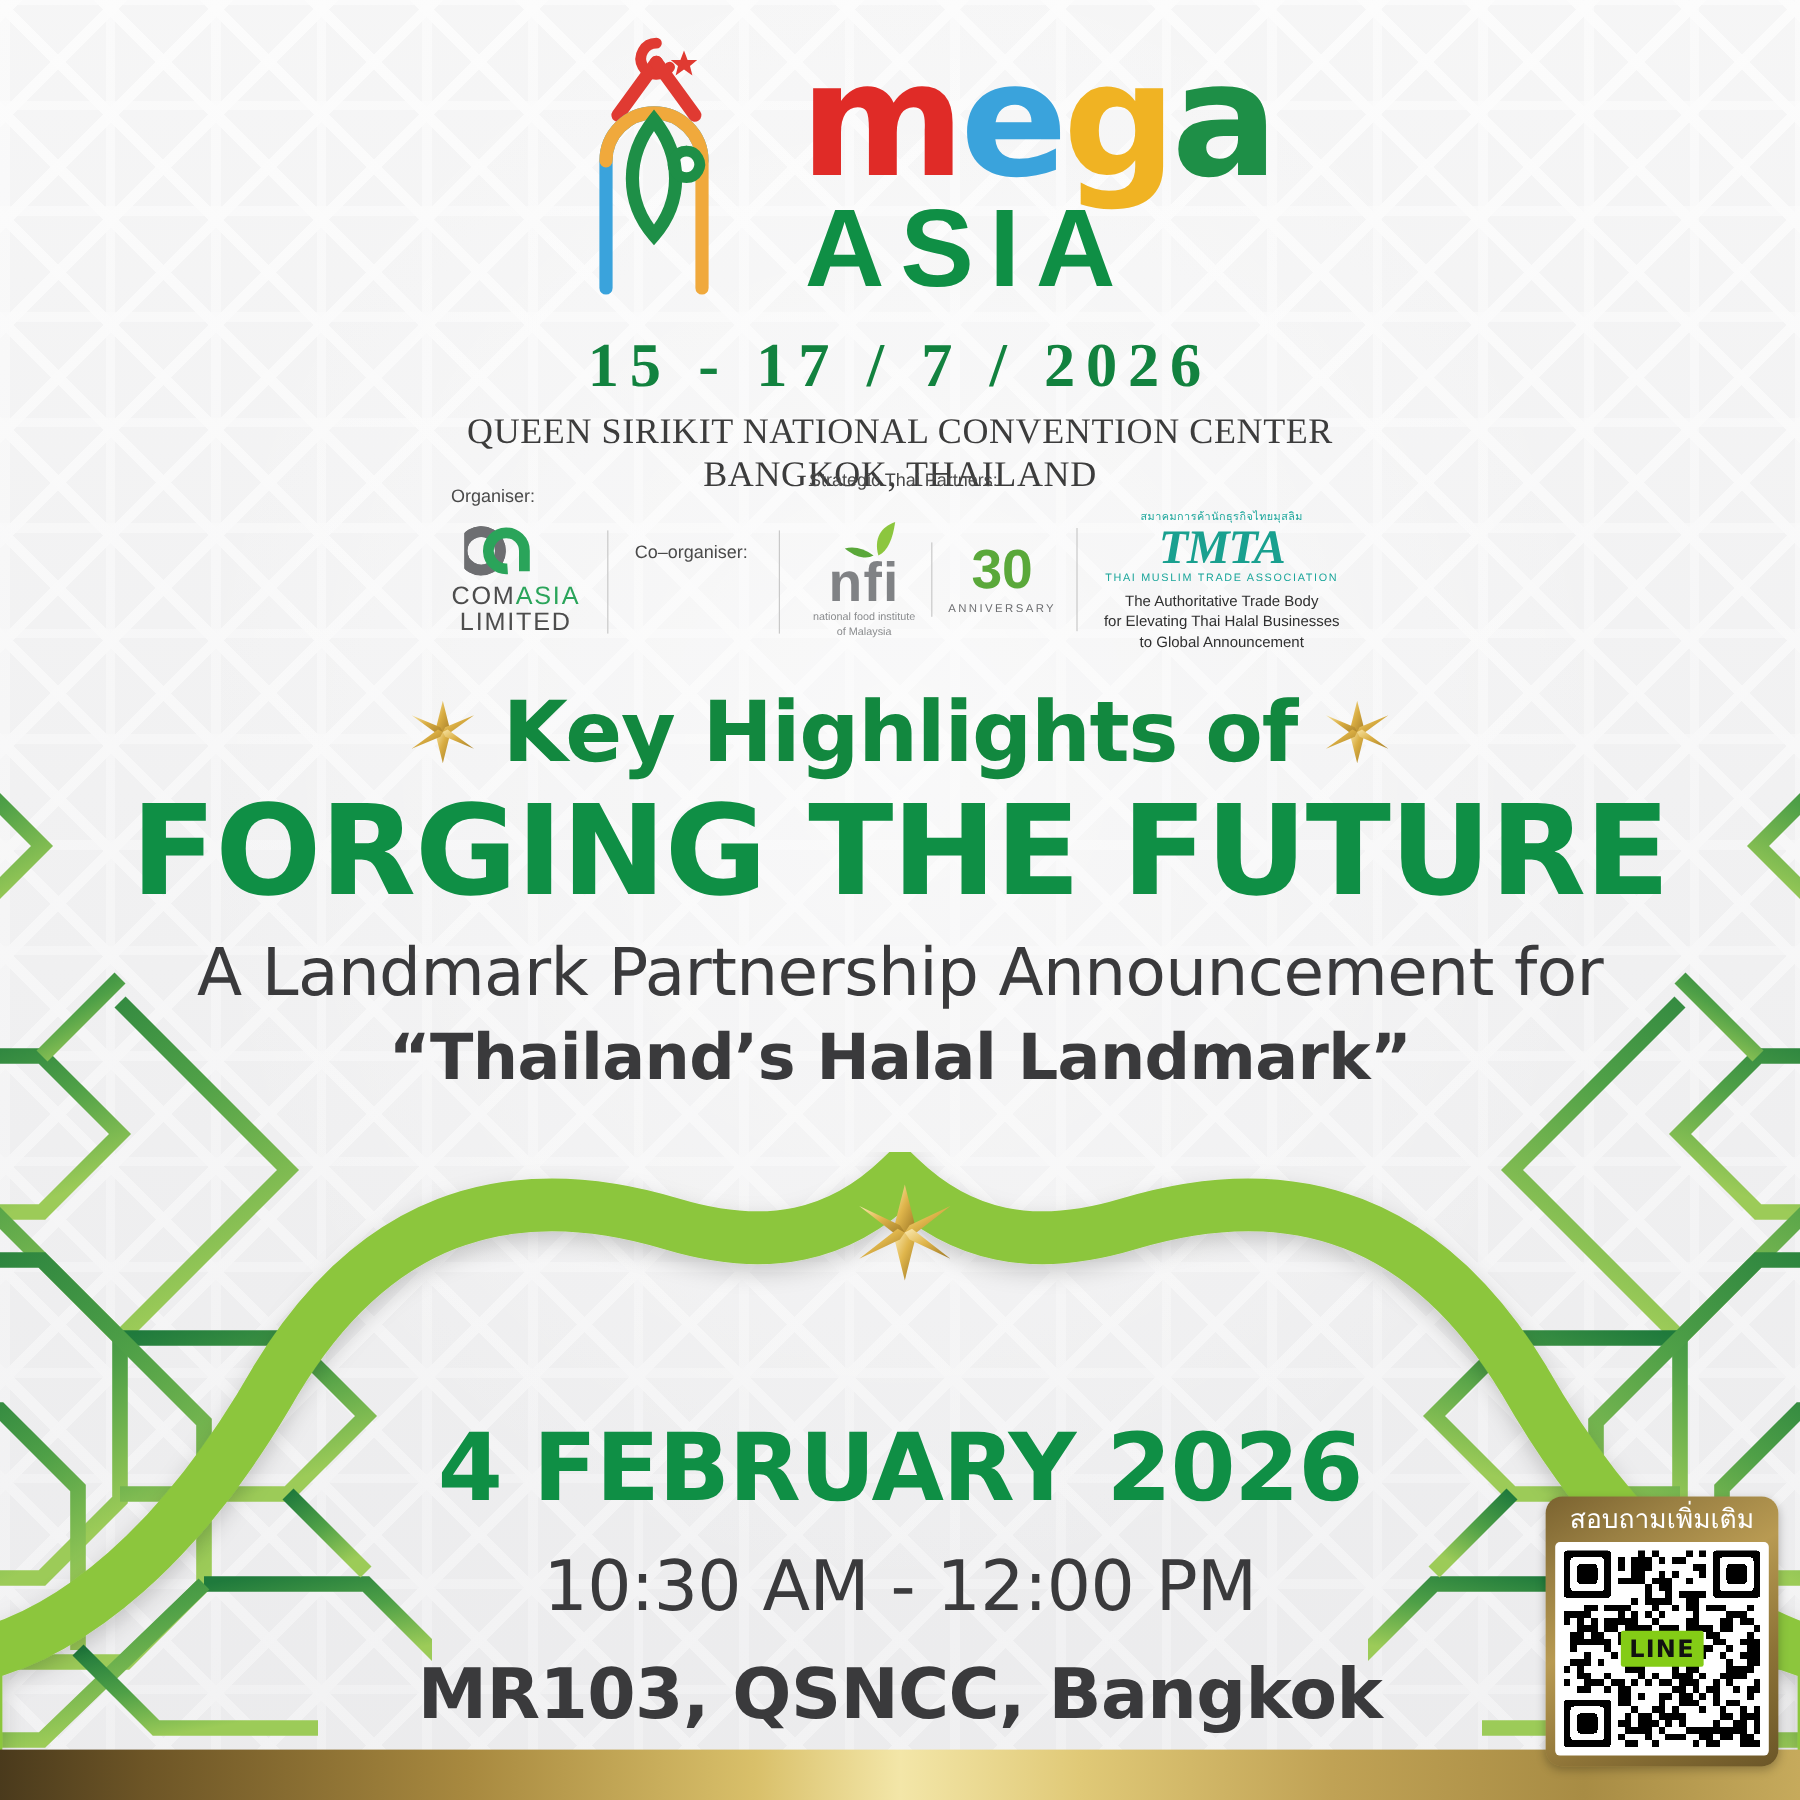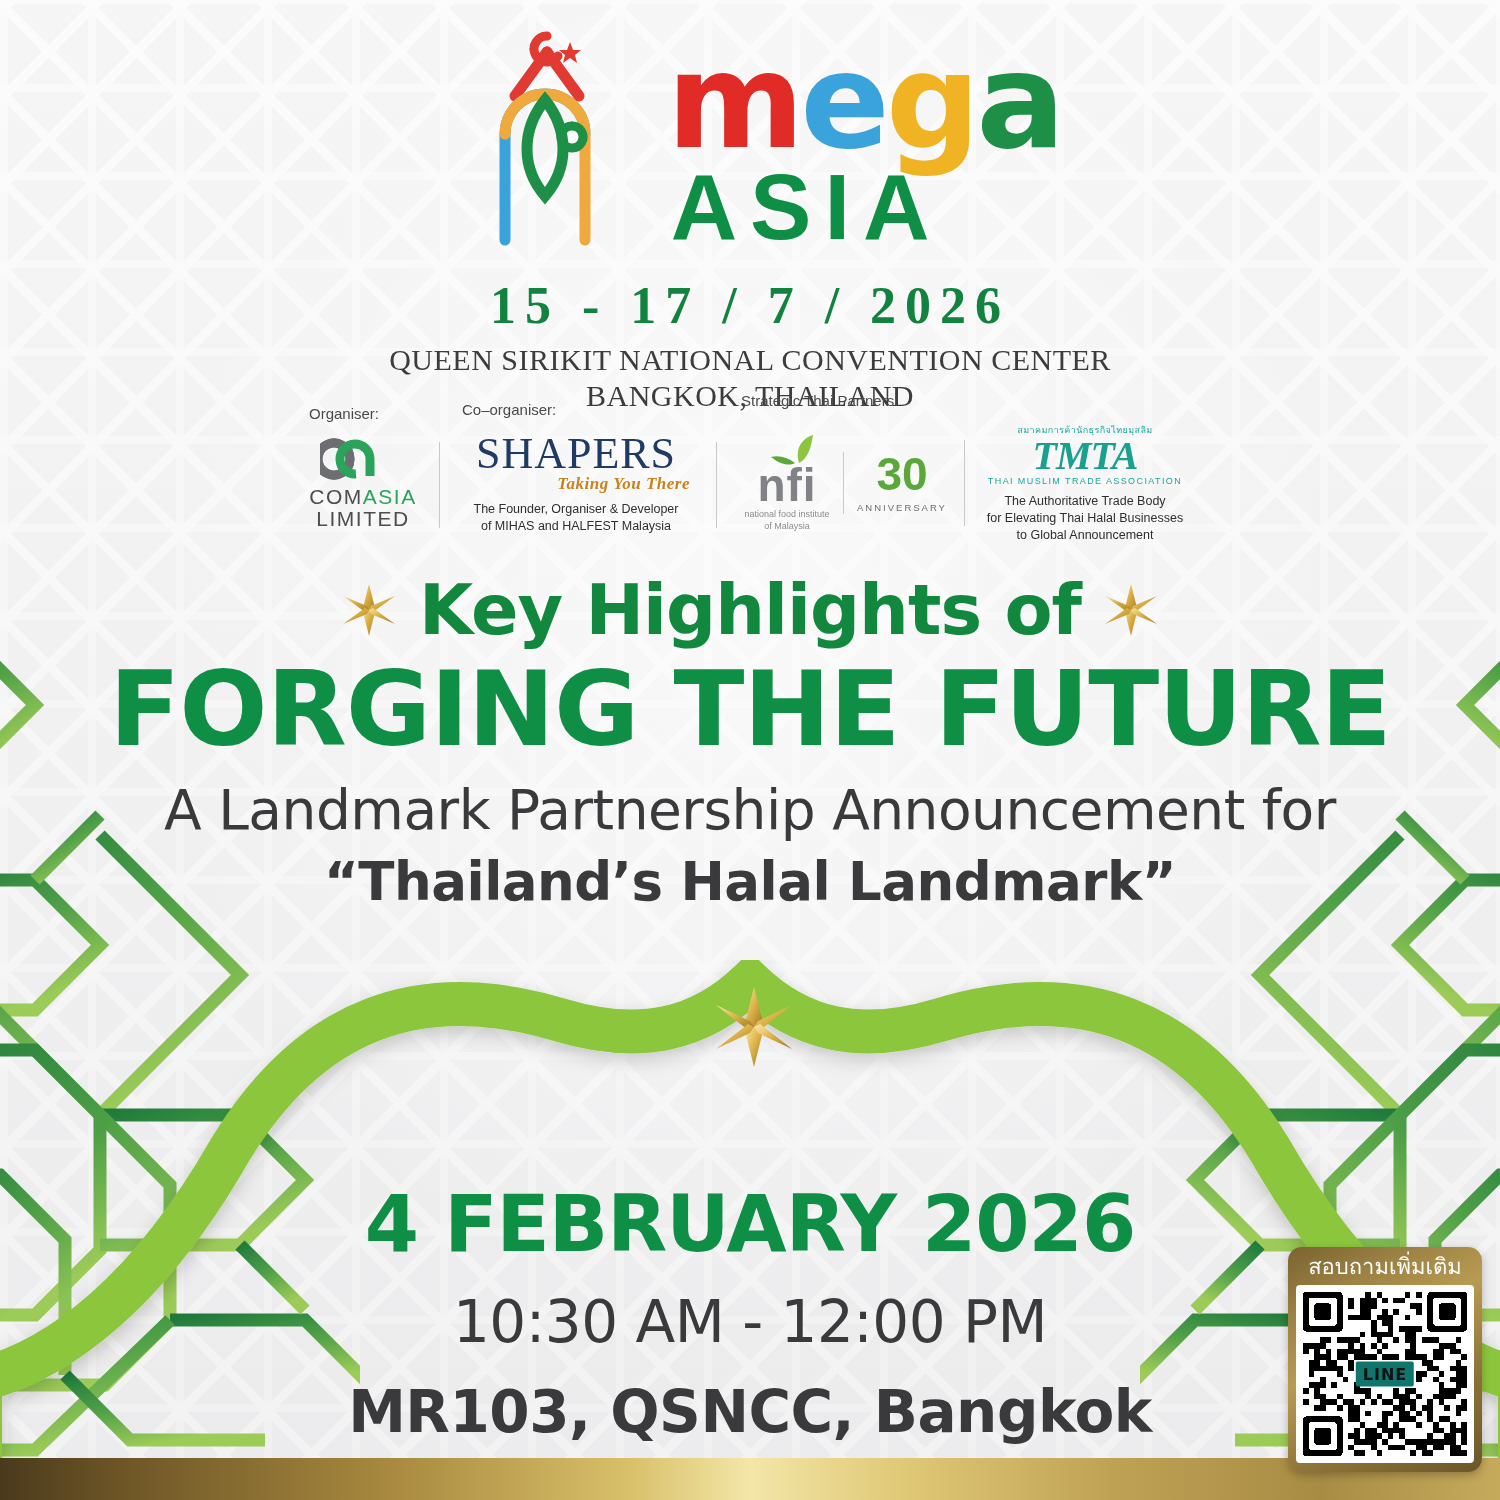"SHAPERS" div.logo-cell { html: <div> <div>SHAPERS</div> <div>Taking You There</div> <div> <span>The Founder, Organiser &amp; Developer</span><br> <span>of MIHAS and HALFEST Malaysia</span> </div> </div> -> none }
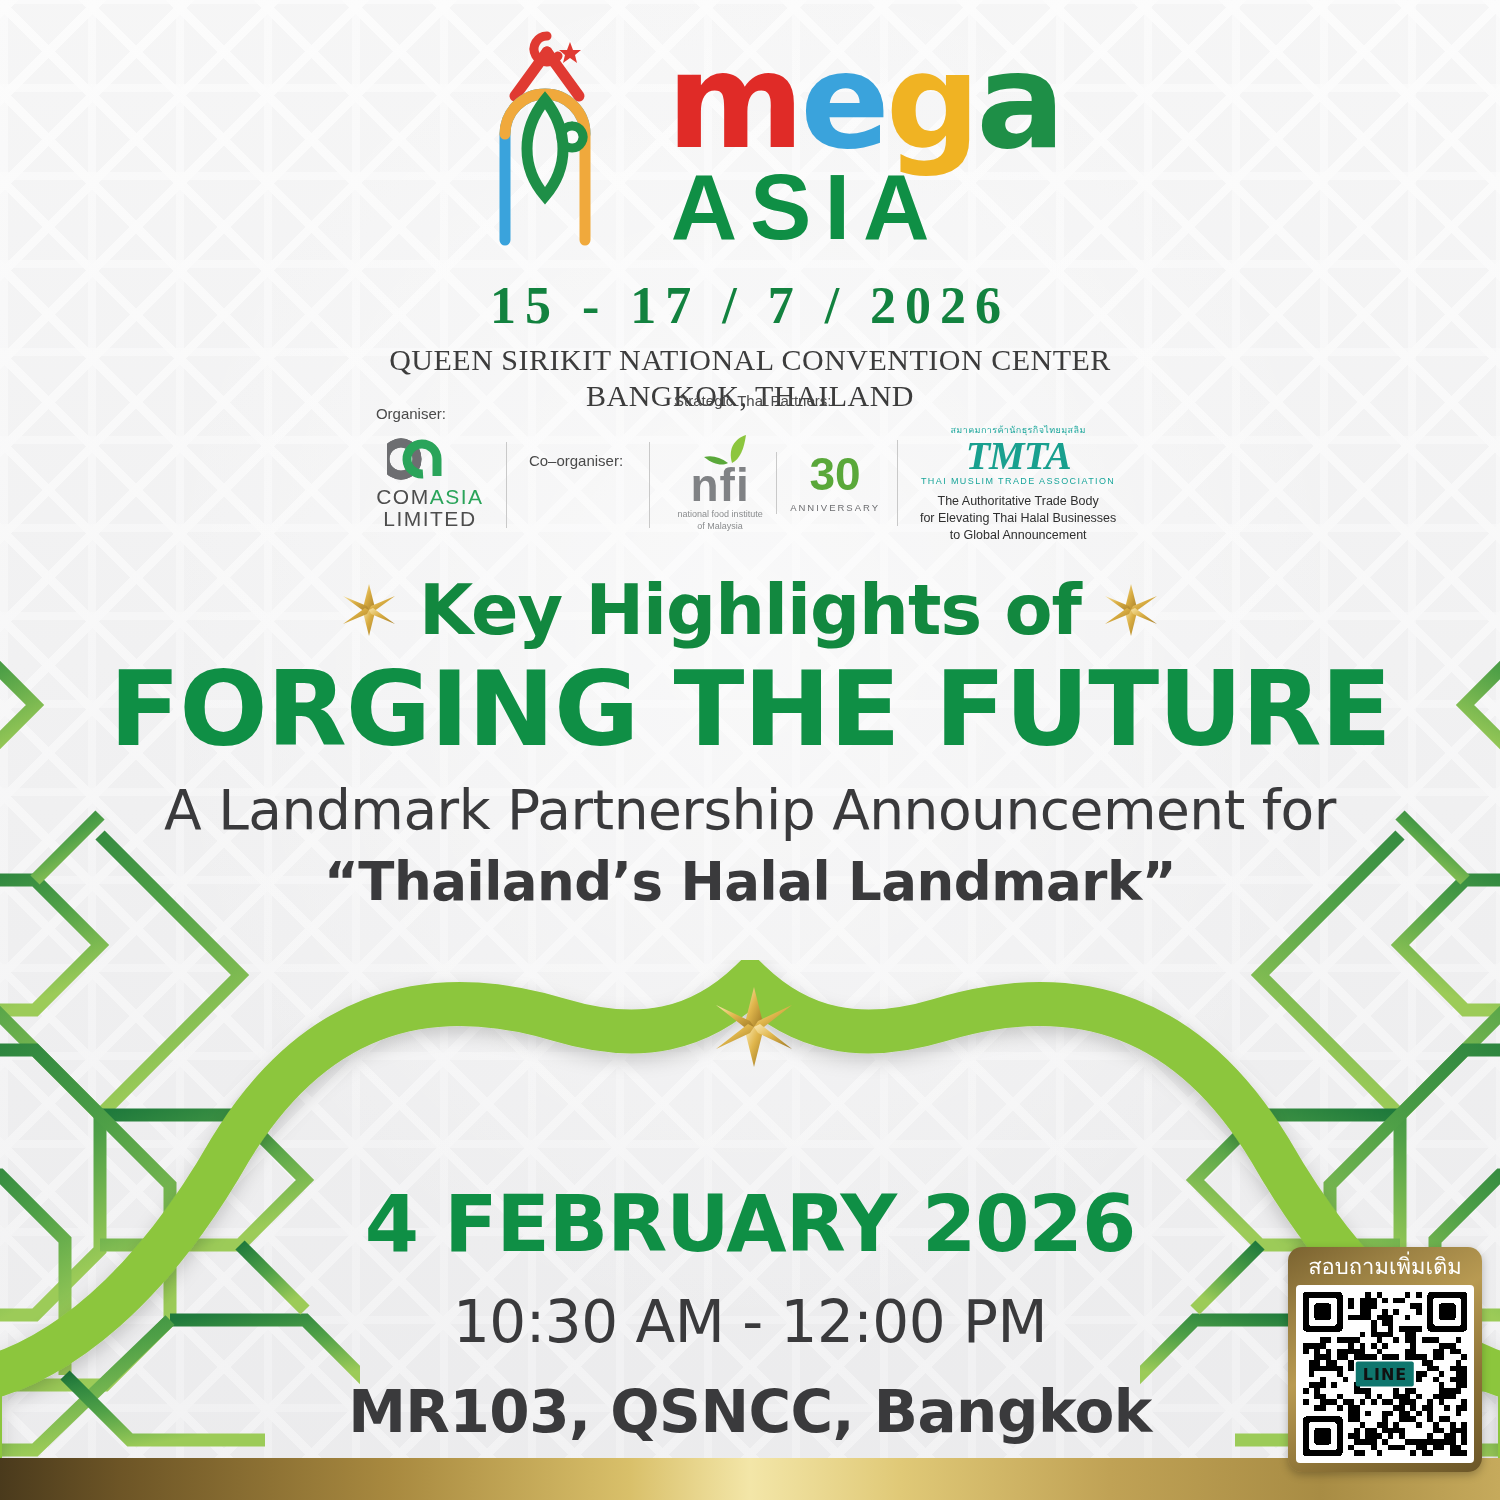"LINE" .qr-line-lbl { background: #0f766e -> #84cc16; font-size: 16px -> 20px }
